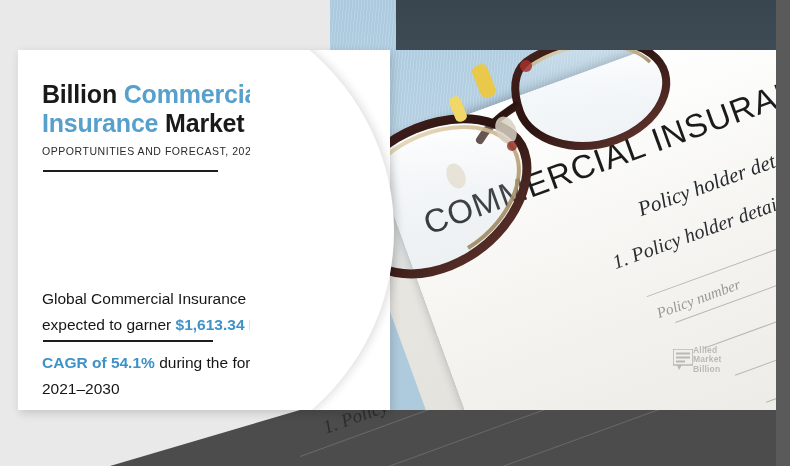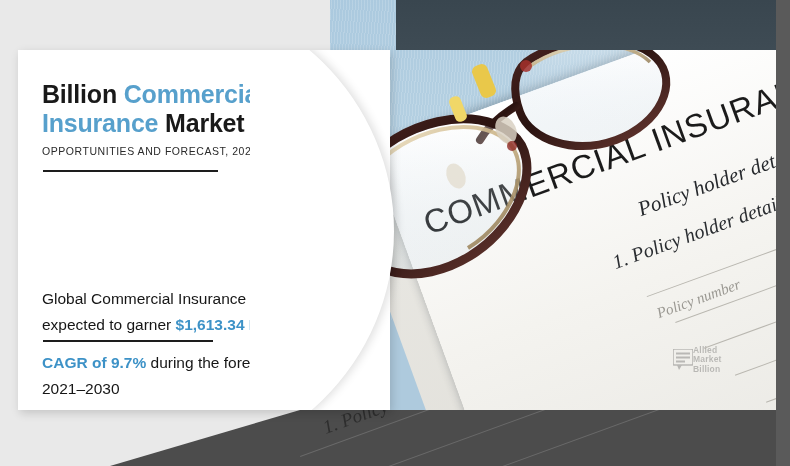"CAGR of 9.7%" span.accent { text: 9.7% -> 54.1% }
